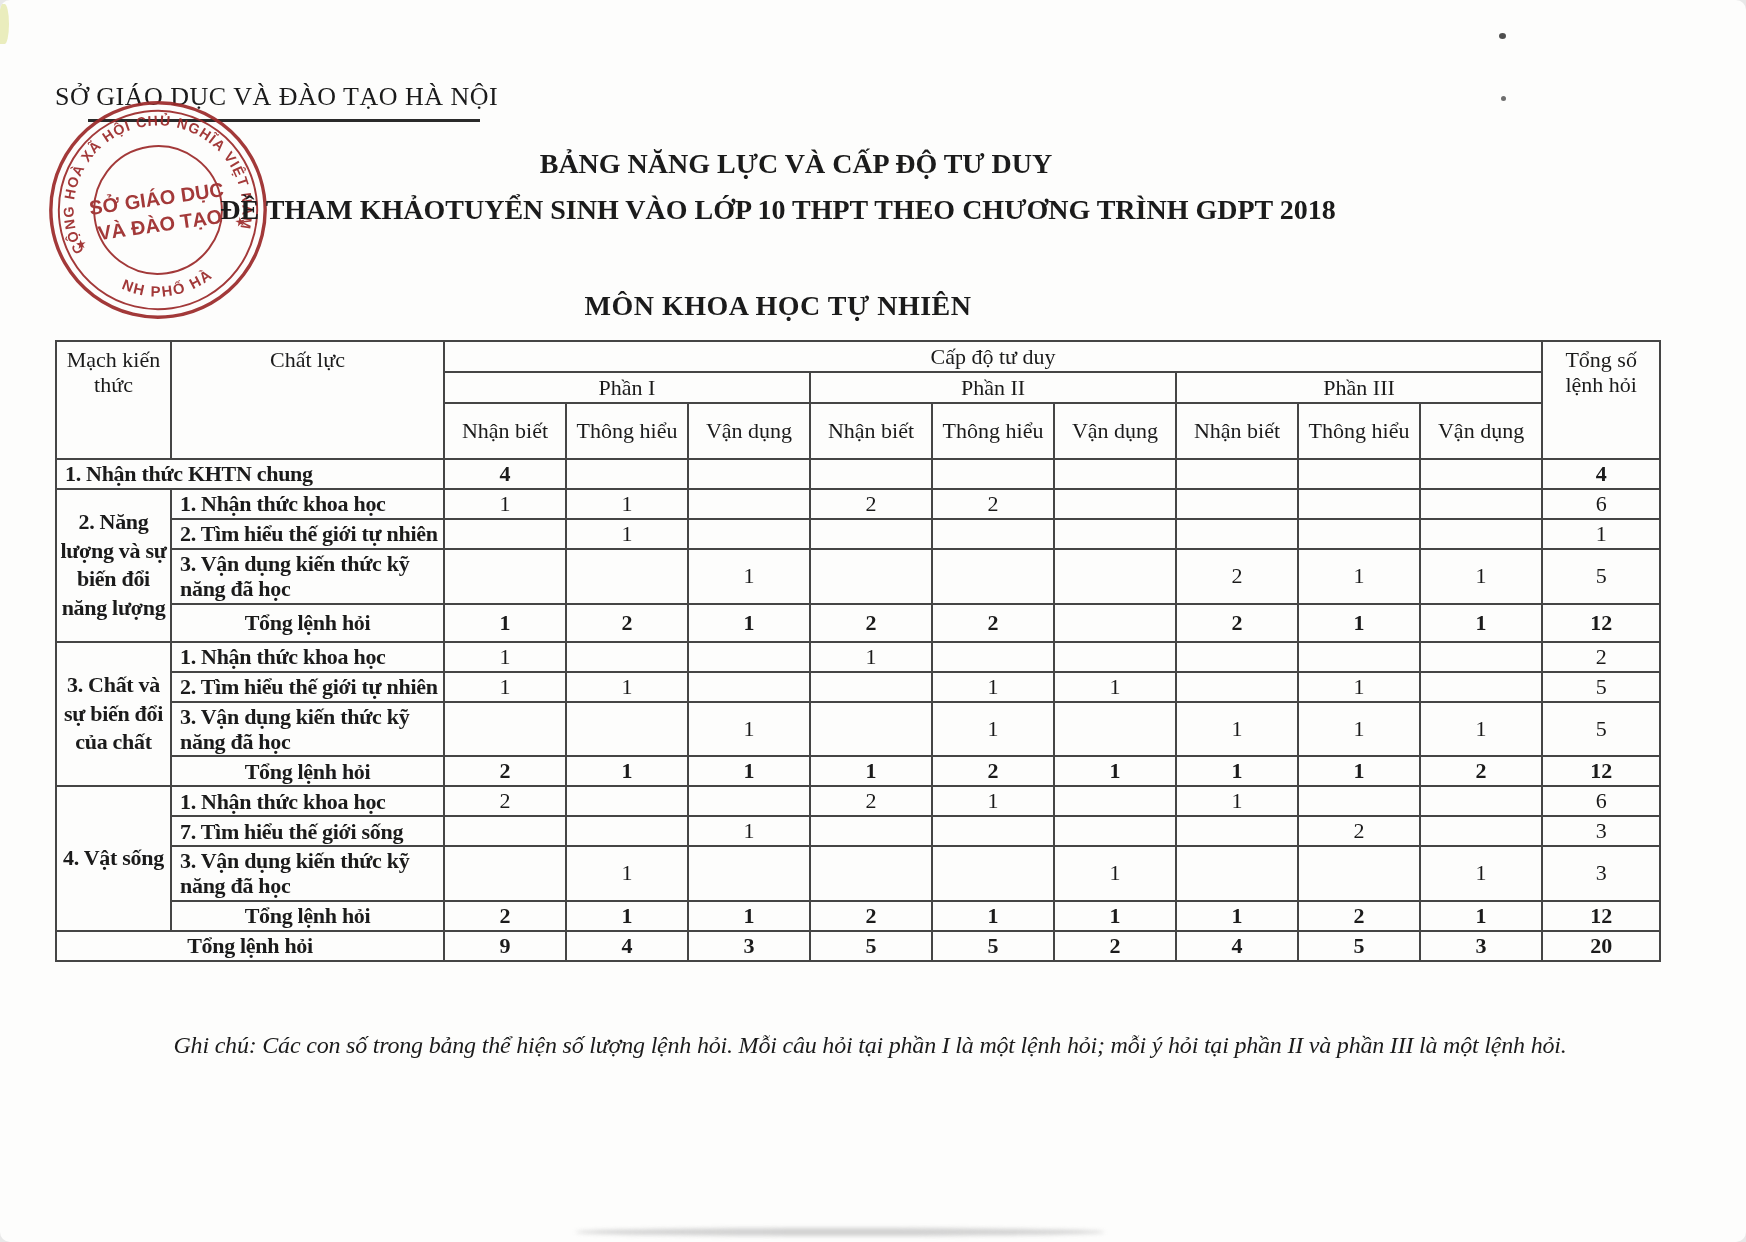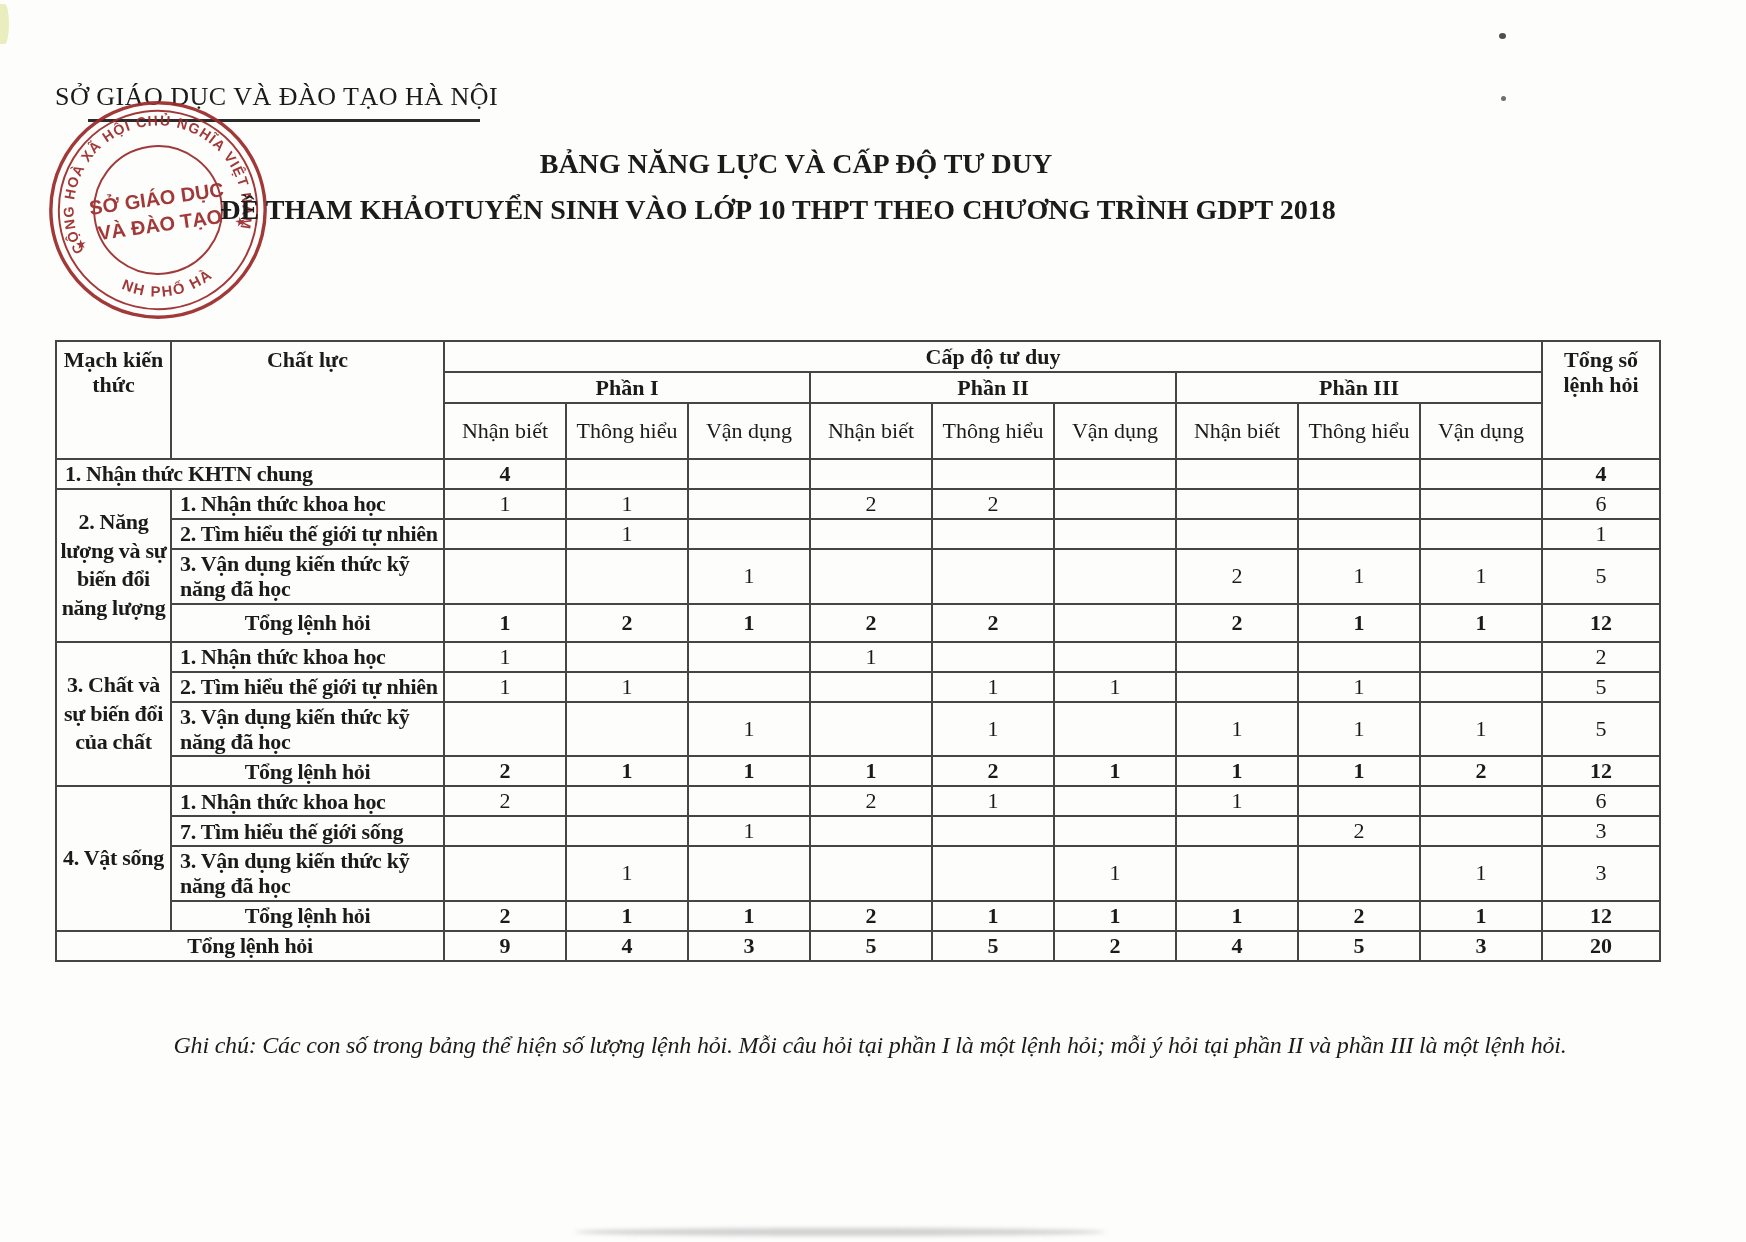"SỞ GIÁO DỤC VÀ ĐÀO" .page { border-radius: none -> 10px }
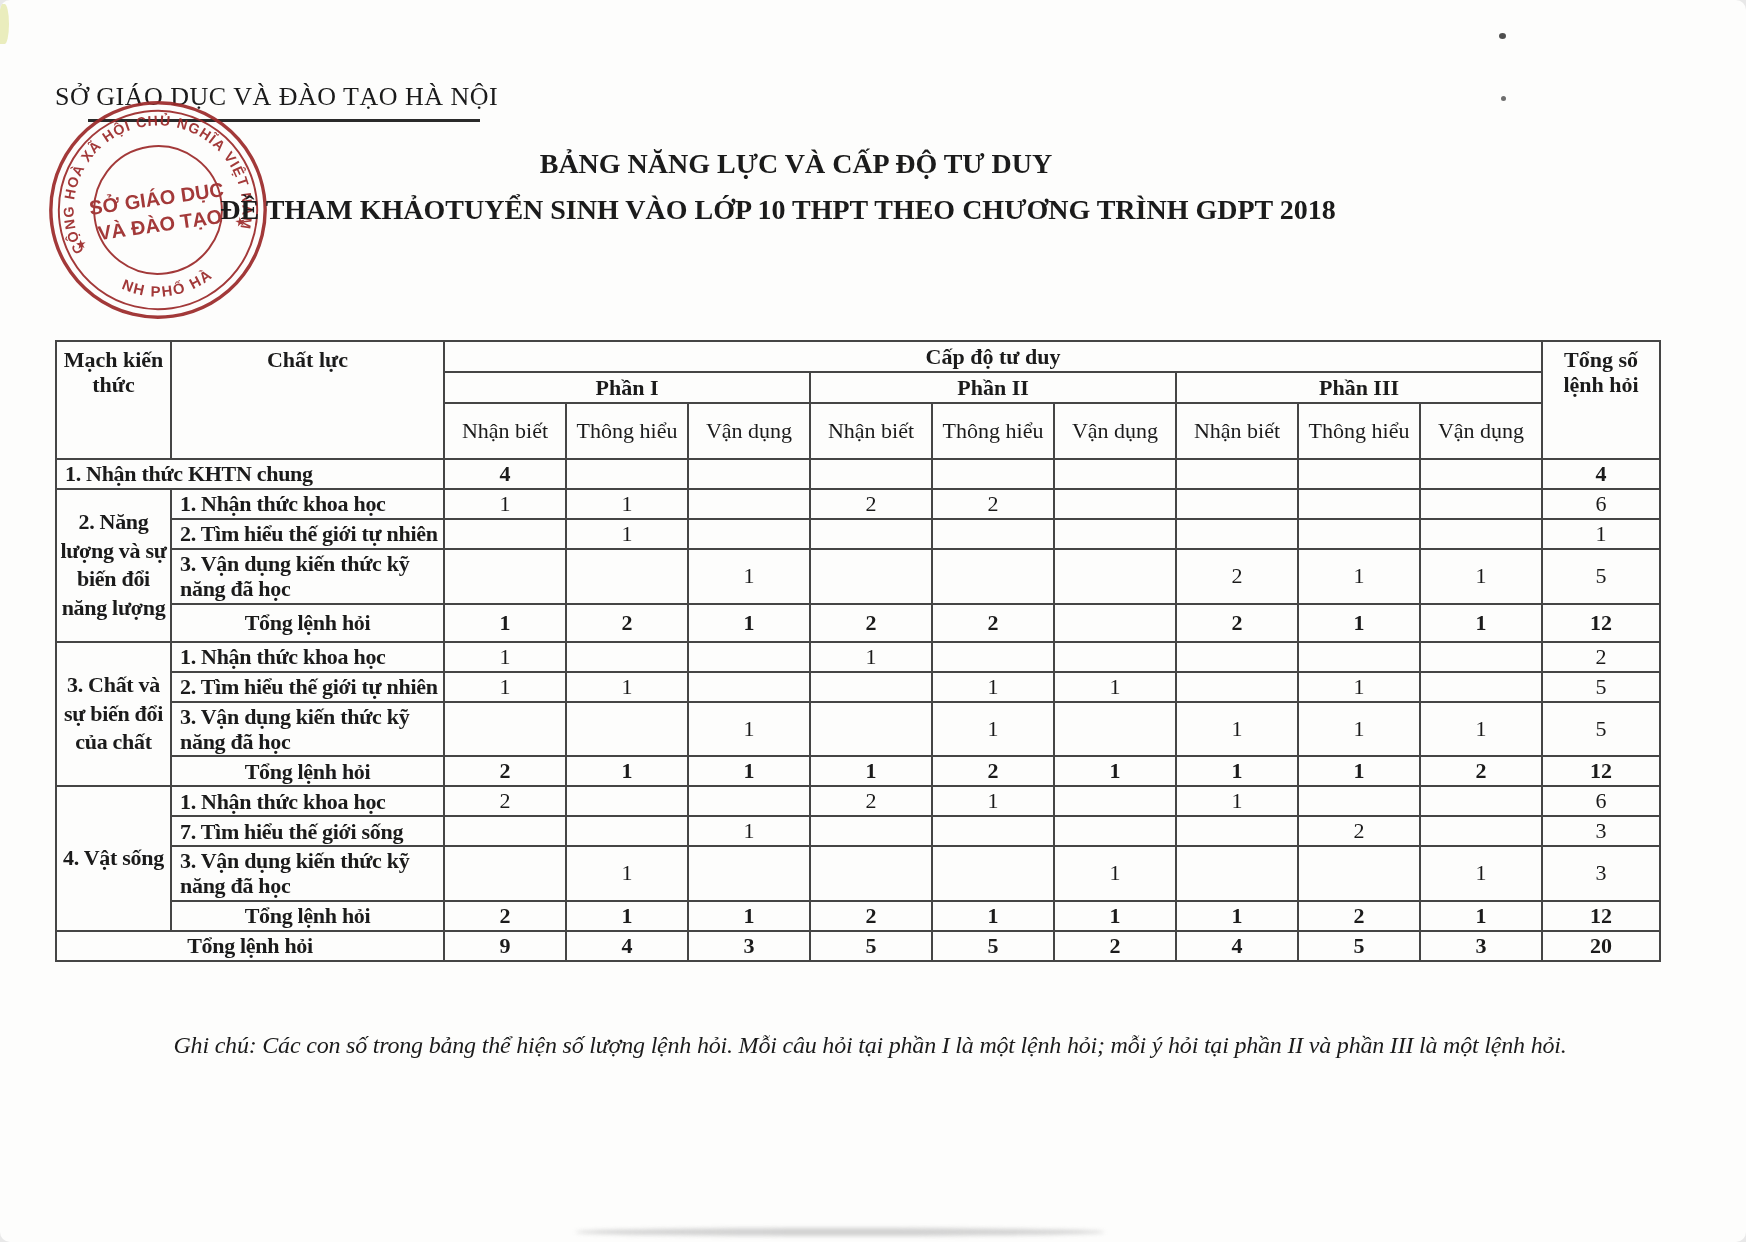"MÔN KHOA HỌC TỰ NHIÊN" div.title { html: none -> <div>MÔN KHOA HỌC TỰ NHIÊN</div> }
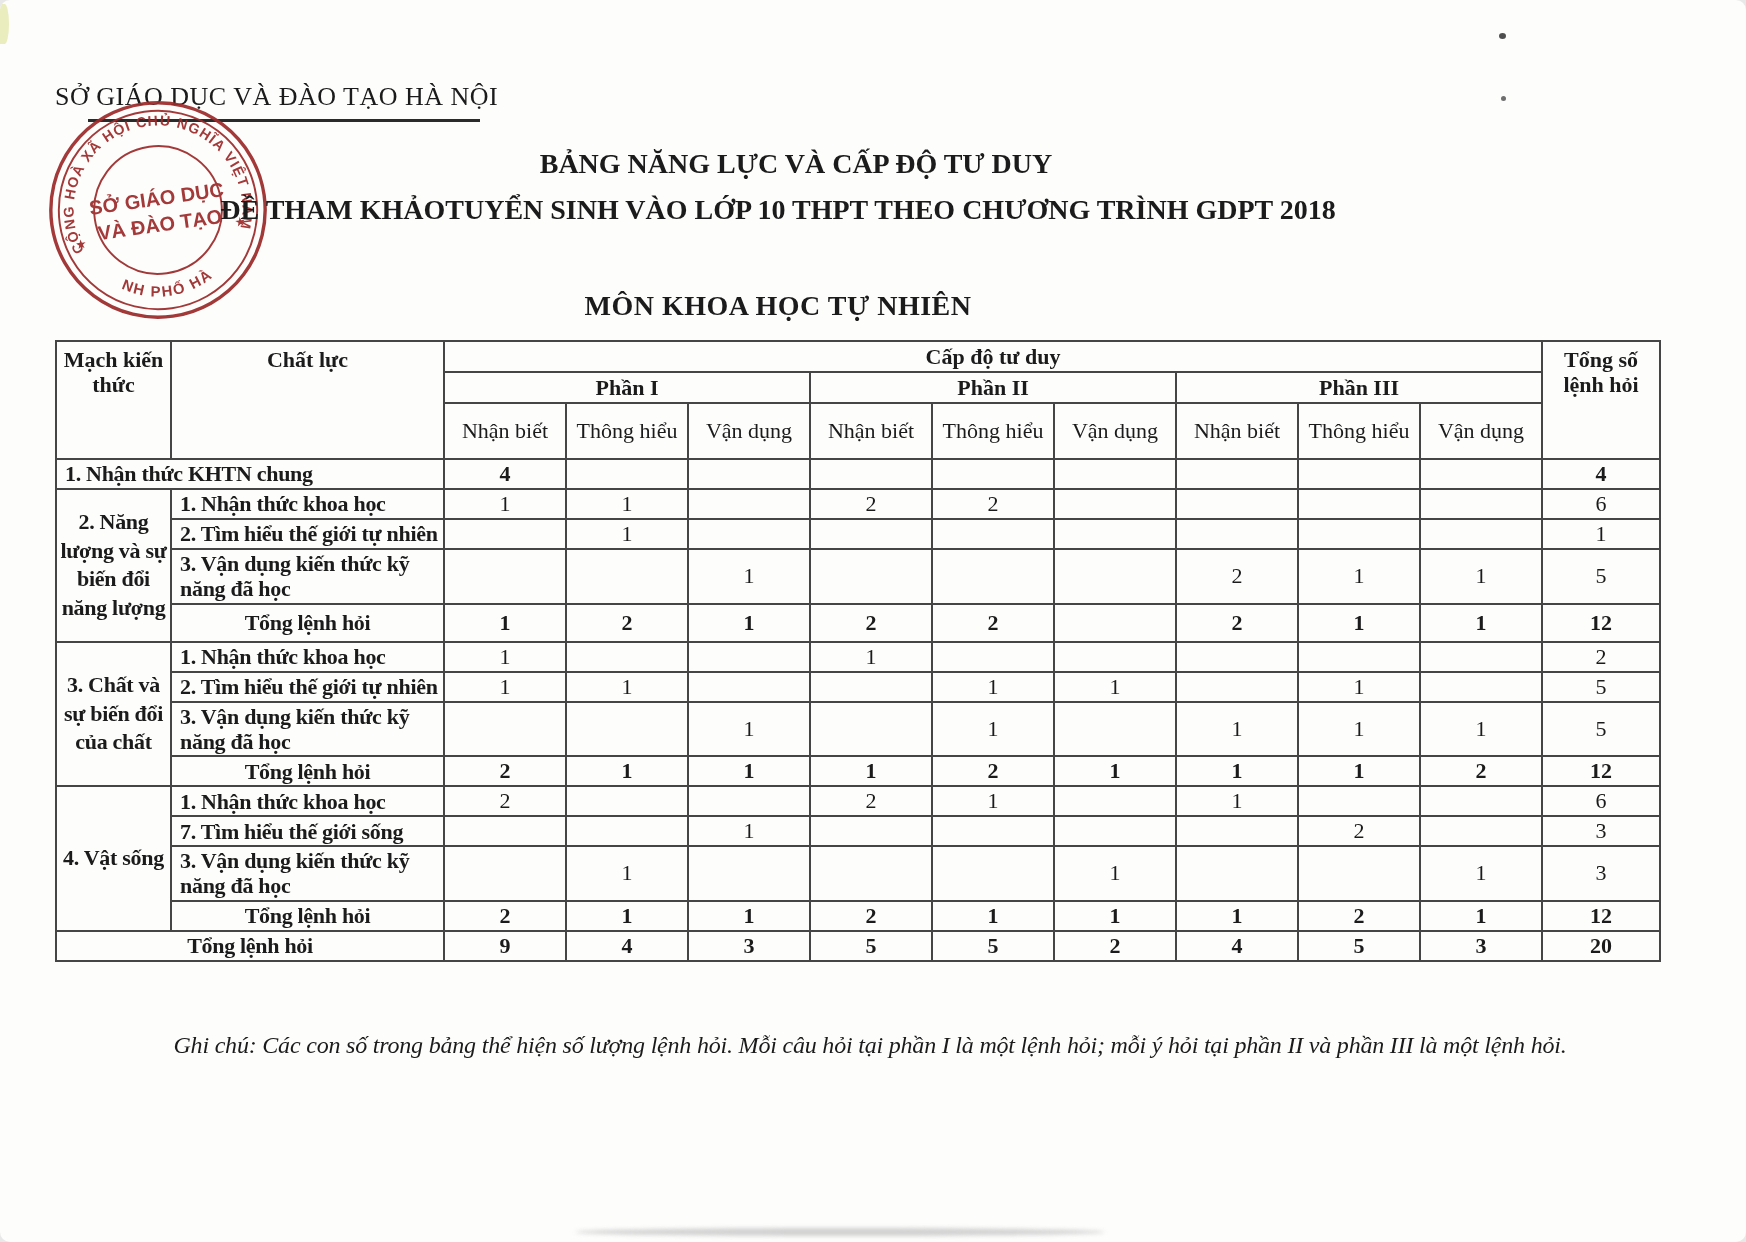"Mạch kiến thức" th { font-weight: bold -> normal }
